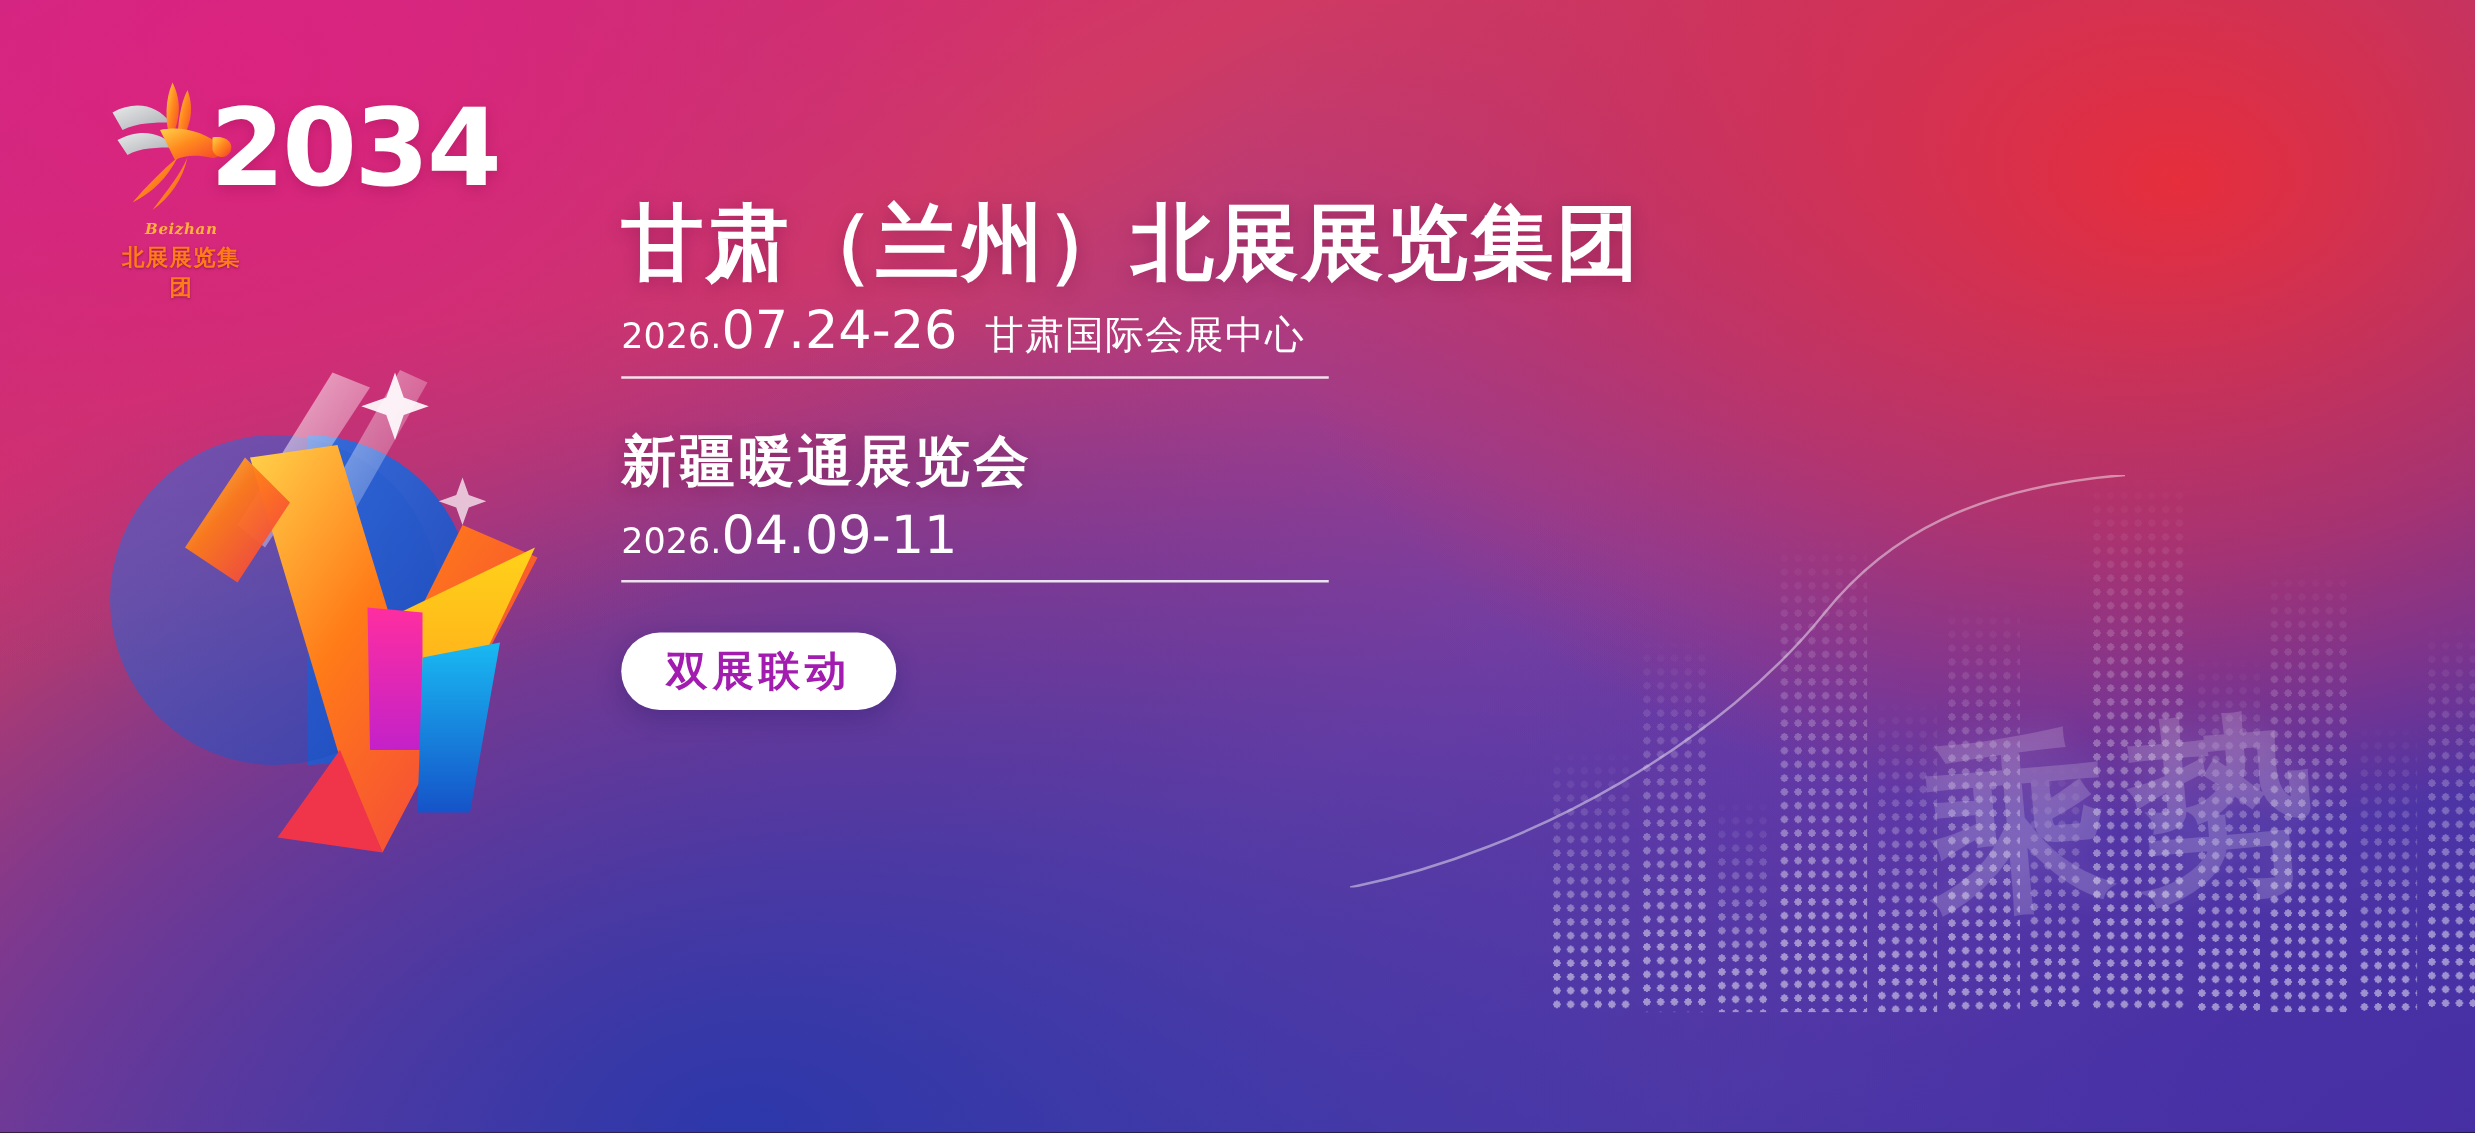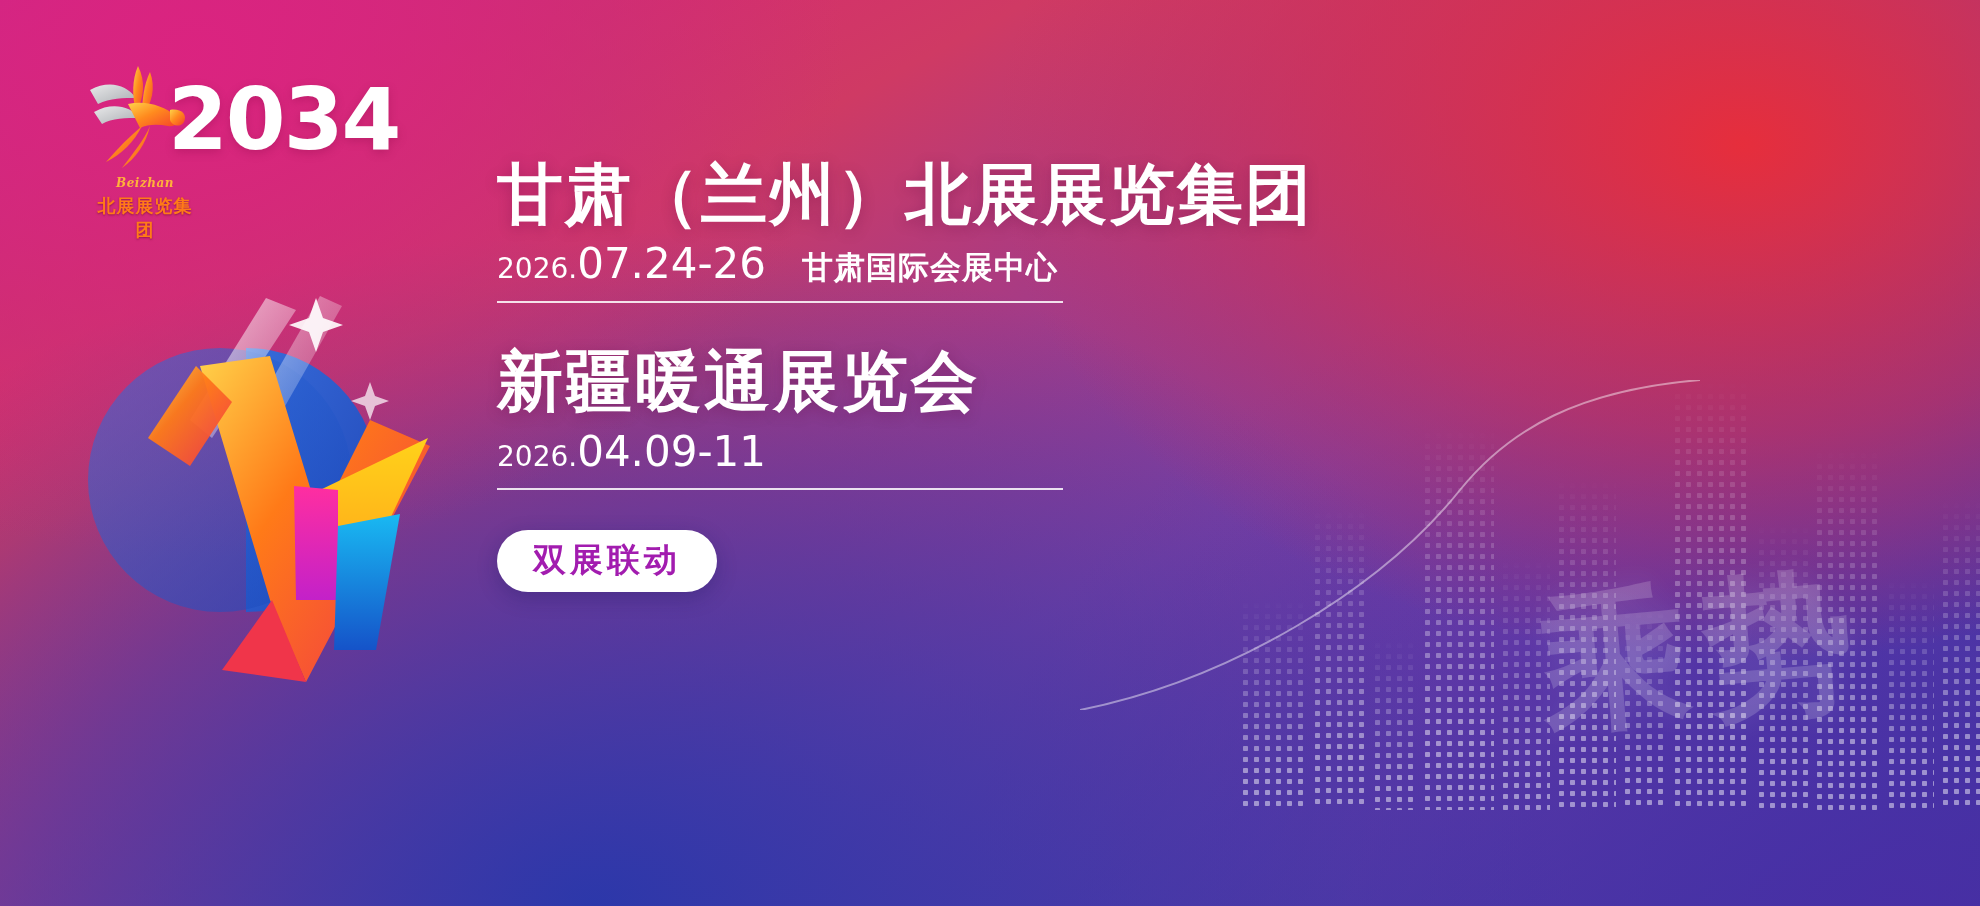"甘肃国际会展中心" .ex-sub .venue { font-weight: 700 -> 400; margin-left: 36px -> 22px }
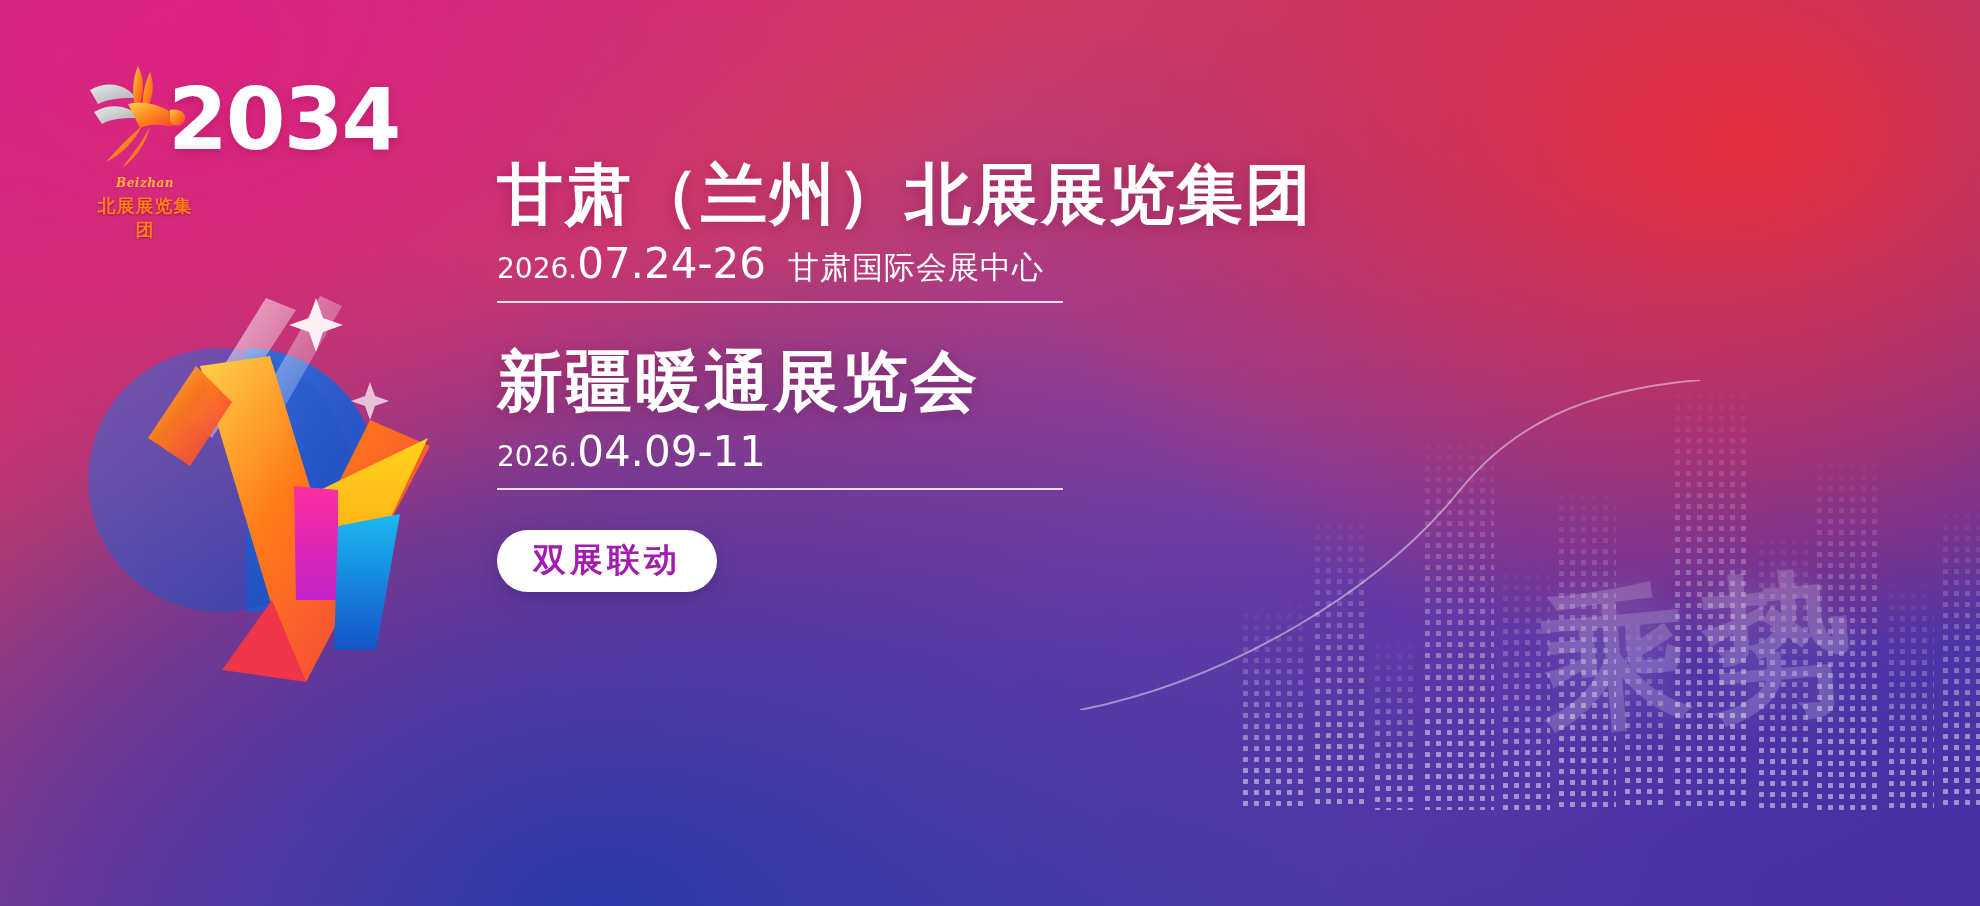"新疆暖通展览会" .ex-title.t2 { font-size: 66px -> 44px }
